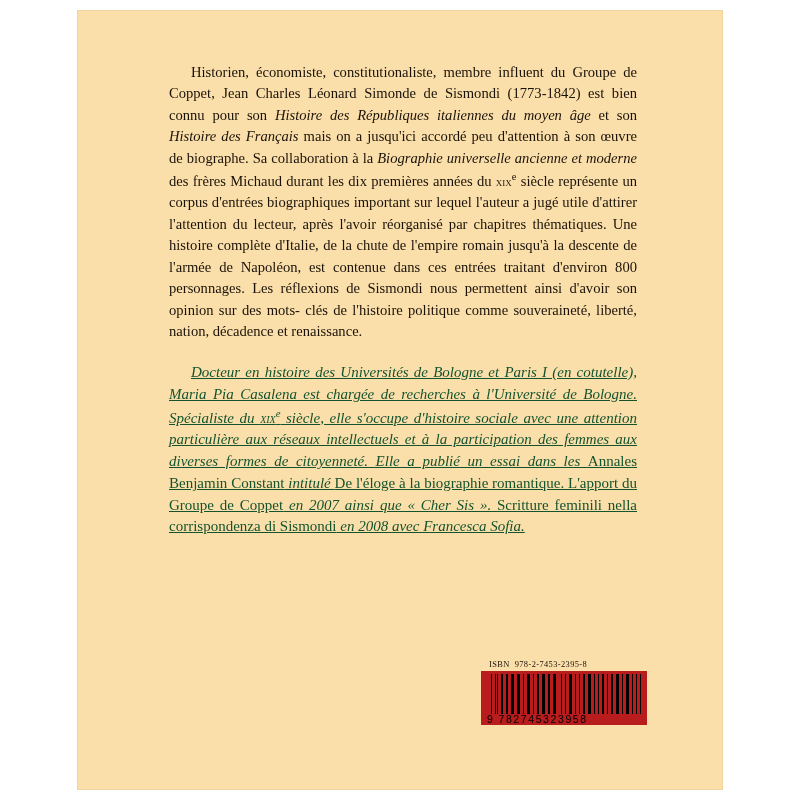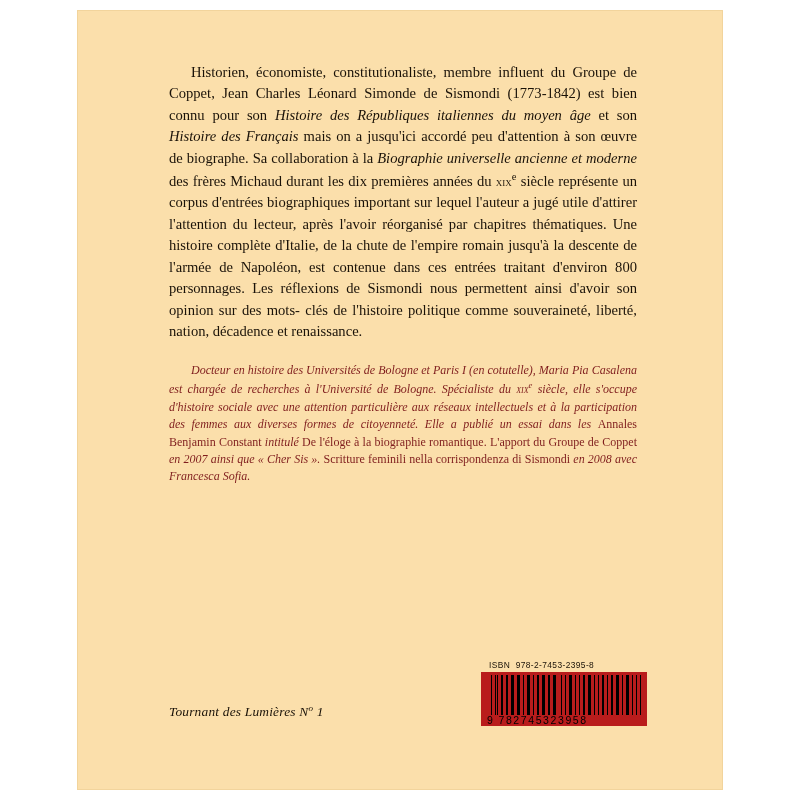"Docteur en histoire des Universités" .bio { color: #7f1d1d -> #14532d; font-size: 12px -> 15px; text-decoration: none -> underline }
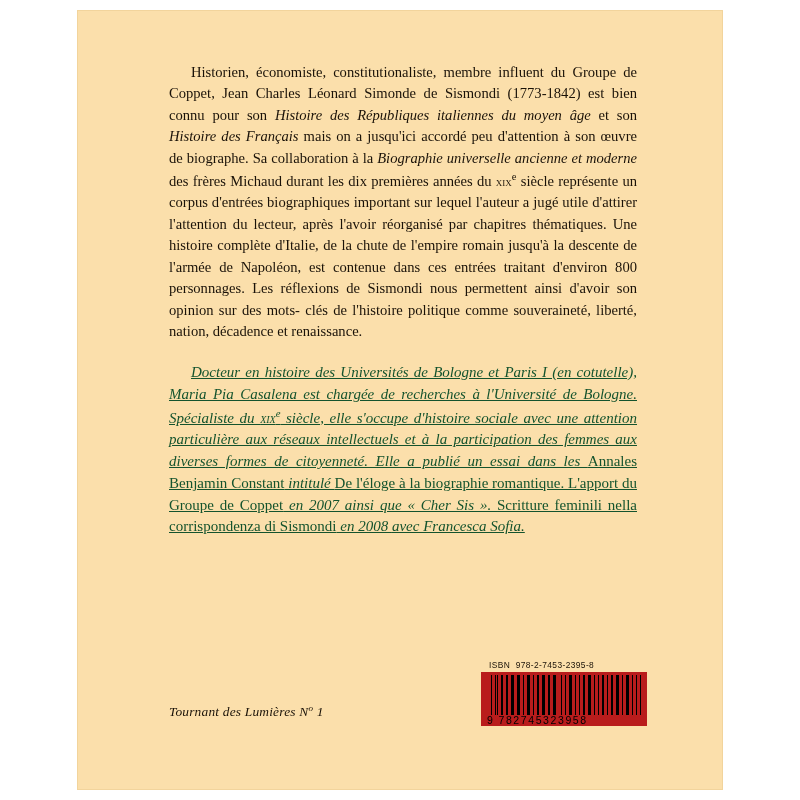"ISBN 978-2-7453-2395-8" .isbn-line { font-family: Liberation Sans, sans-serif -> Liberation Serif, serif }
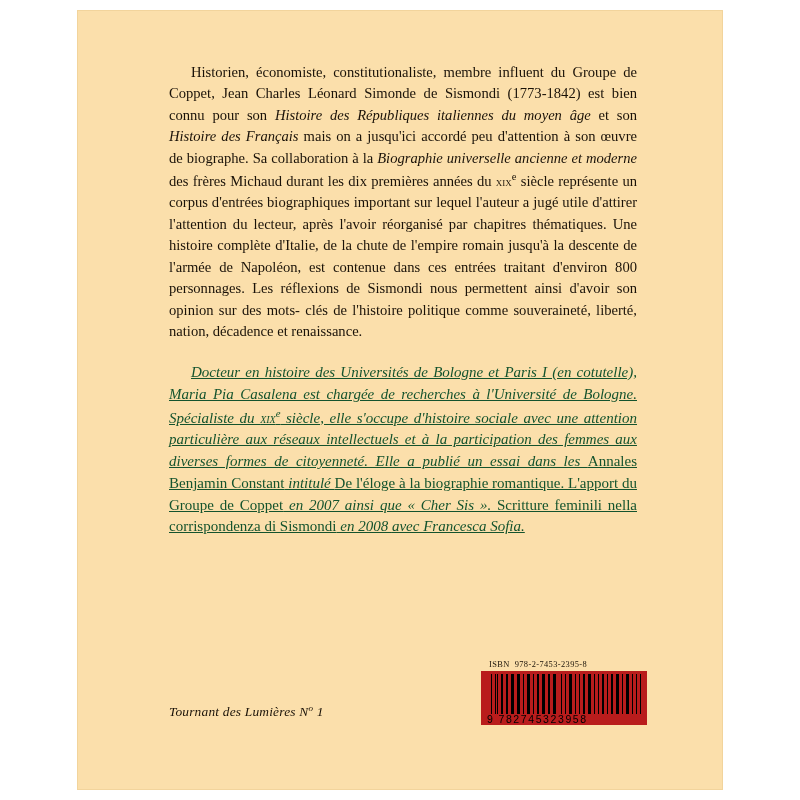"Tournant des Lumières No 1" div.series { html: <div><span>Tournant des Lumières N</span><span>o</span><span> 1</span></div> -> none }
